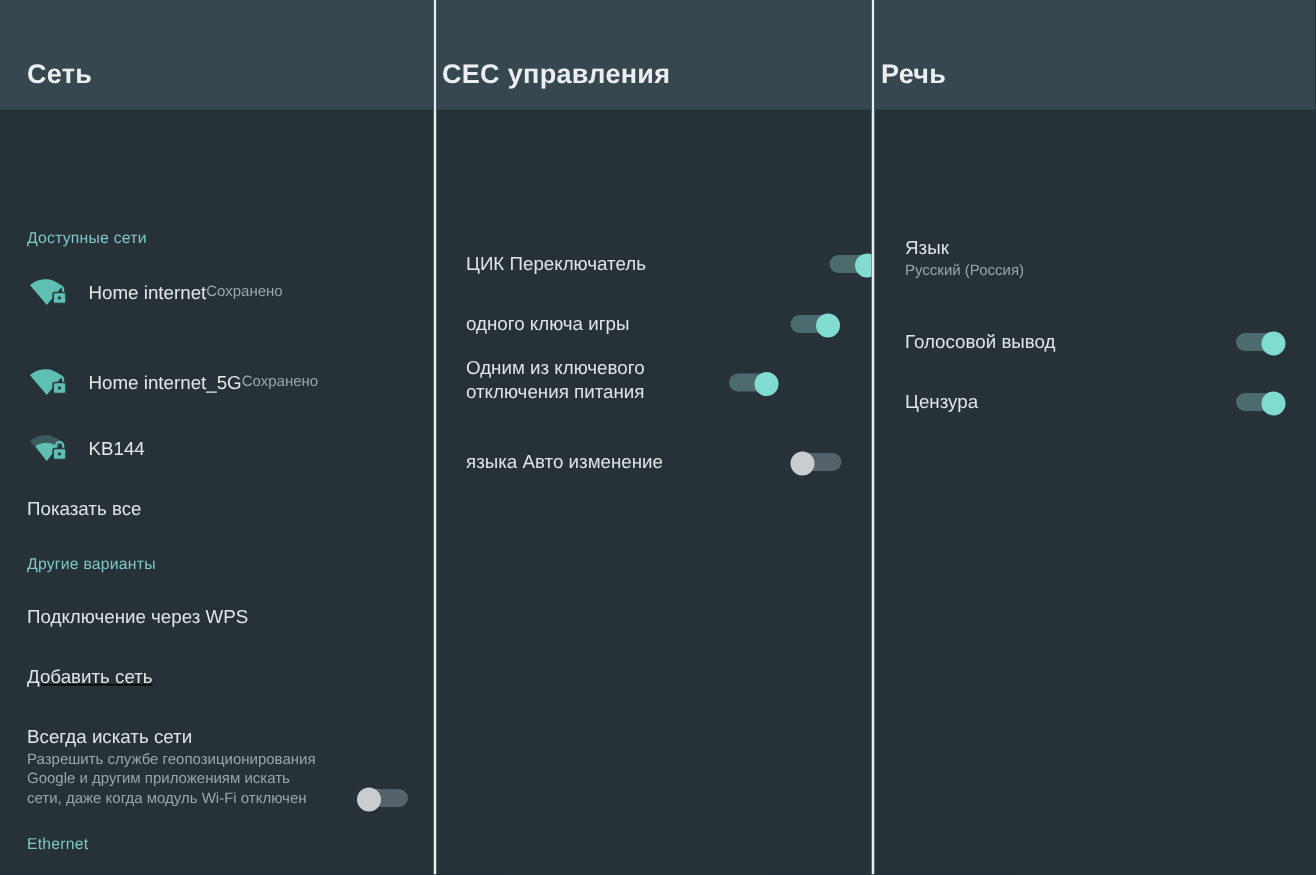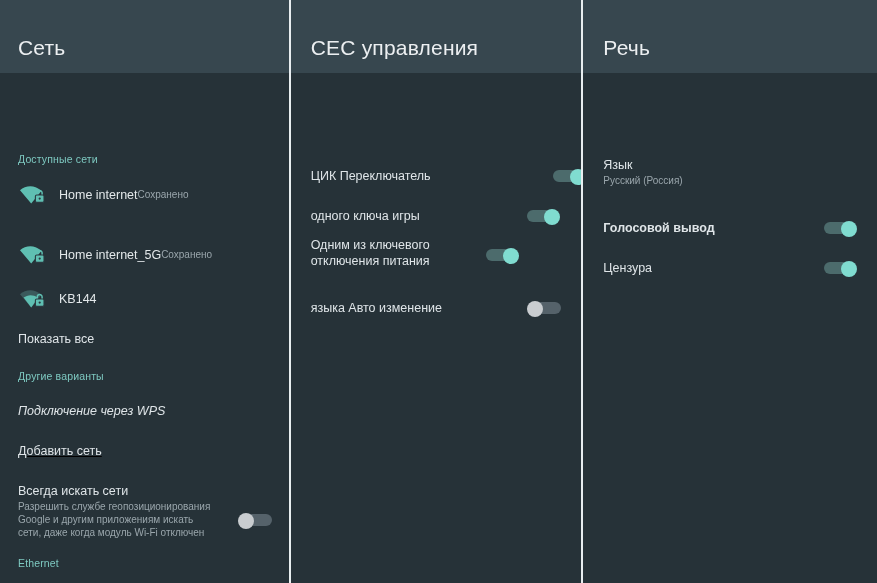"Сеть" .panel-title { font-size: 21px -> 18px; font-weight: 400 -> 700 }
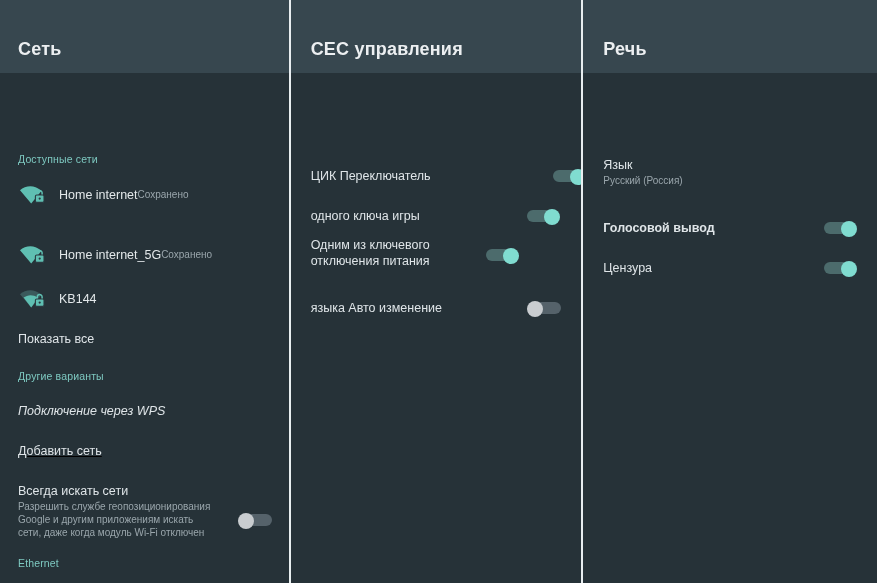"CEC управления" .panel-2 .panel-title, .panel-3 .panel-title { left: 20px -> 4px }
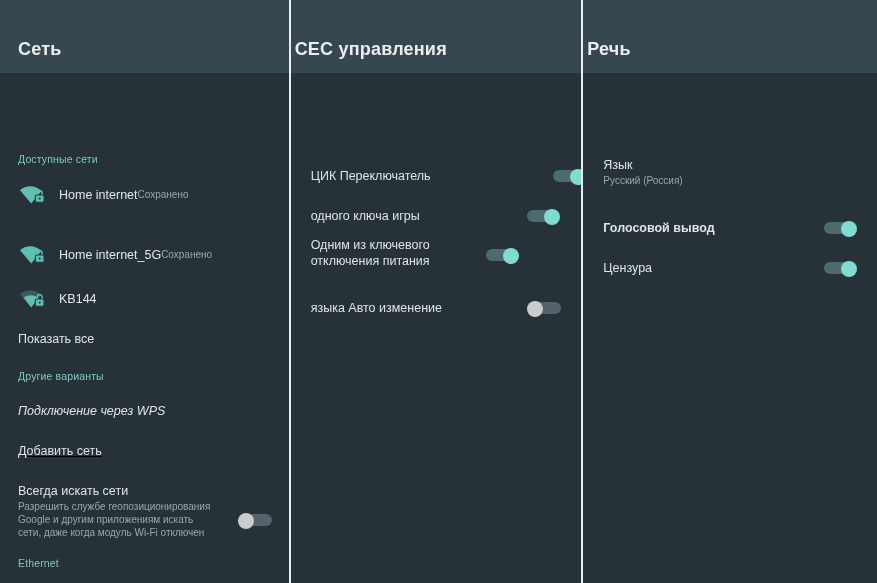"Голосовой вывод" div.switch-row { font-weight: bold -> none }
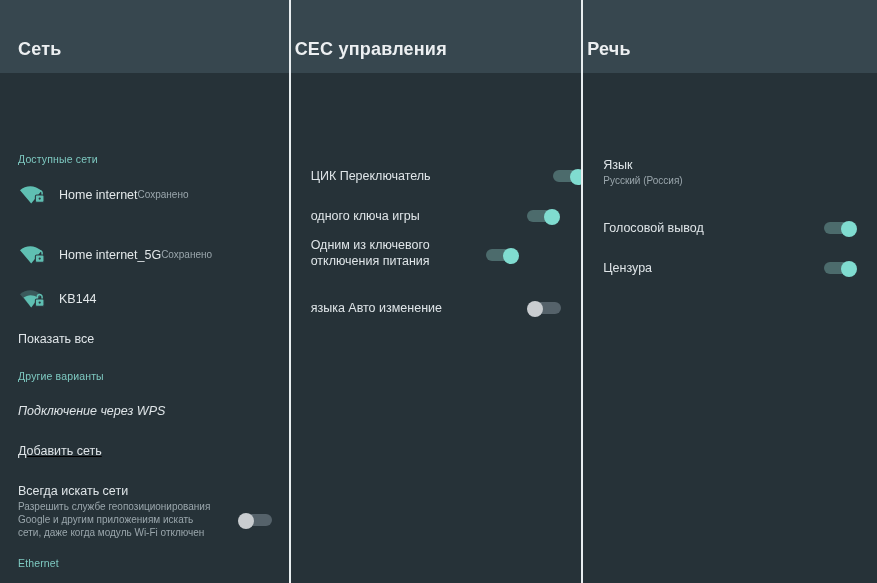"Подключение через WPS" div.row { font-style: italic -> none }
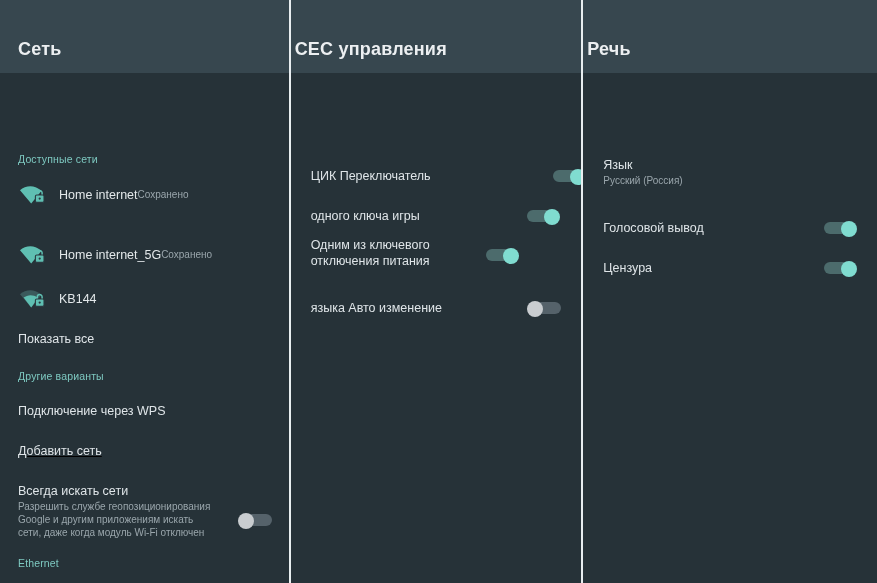"Всегда искать сети" div.abs { align-items: center -> flex-end }
